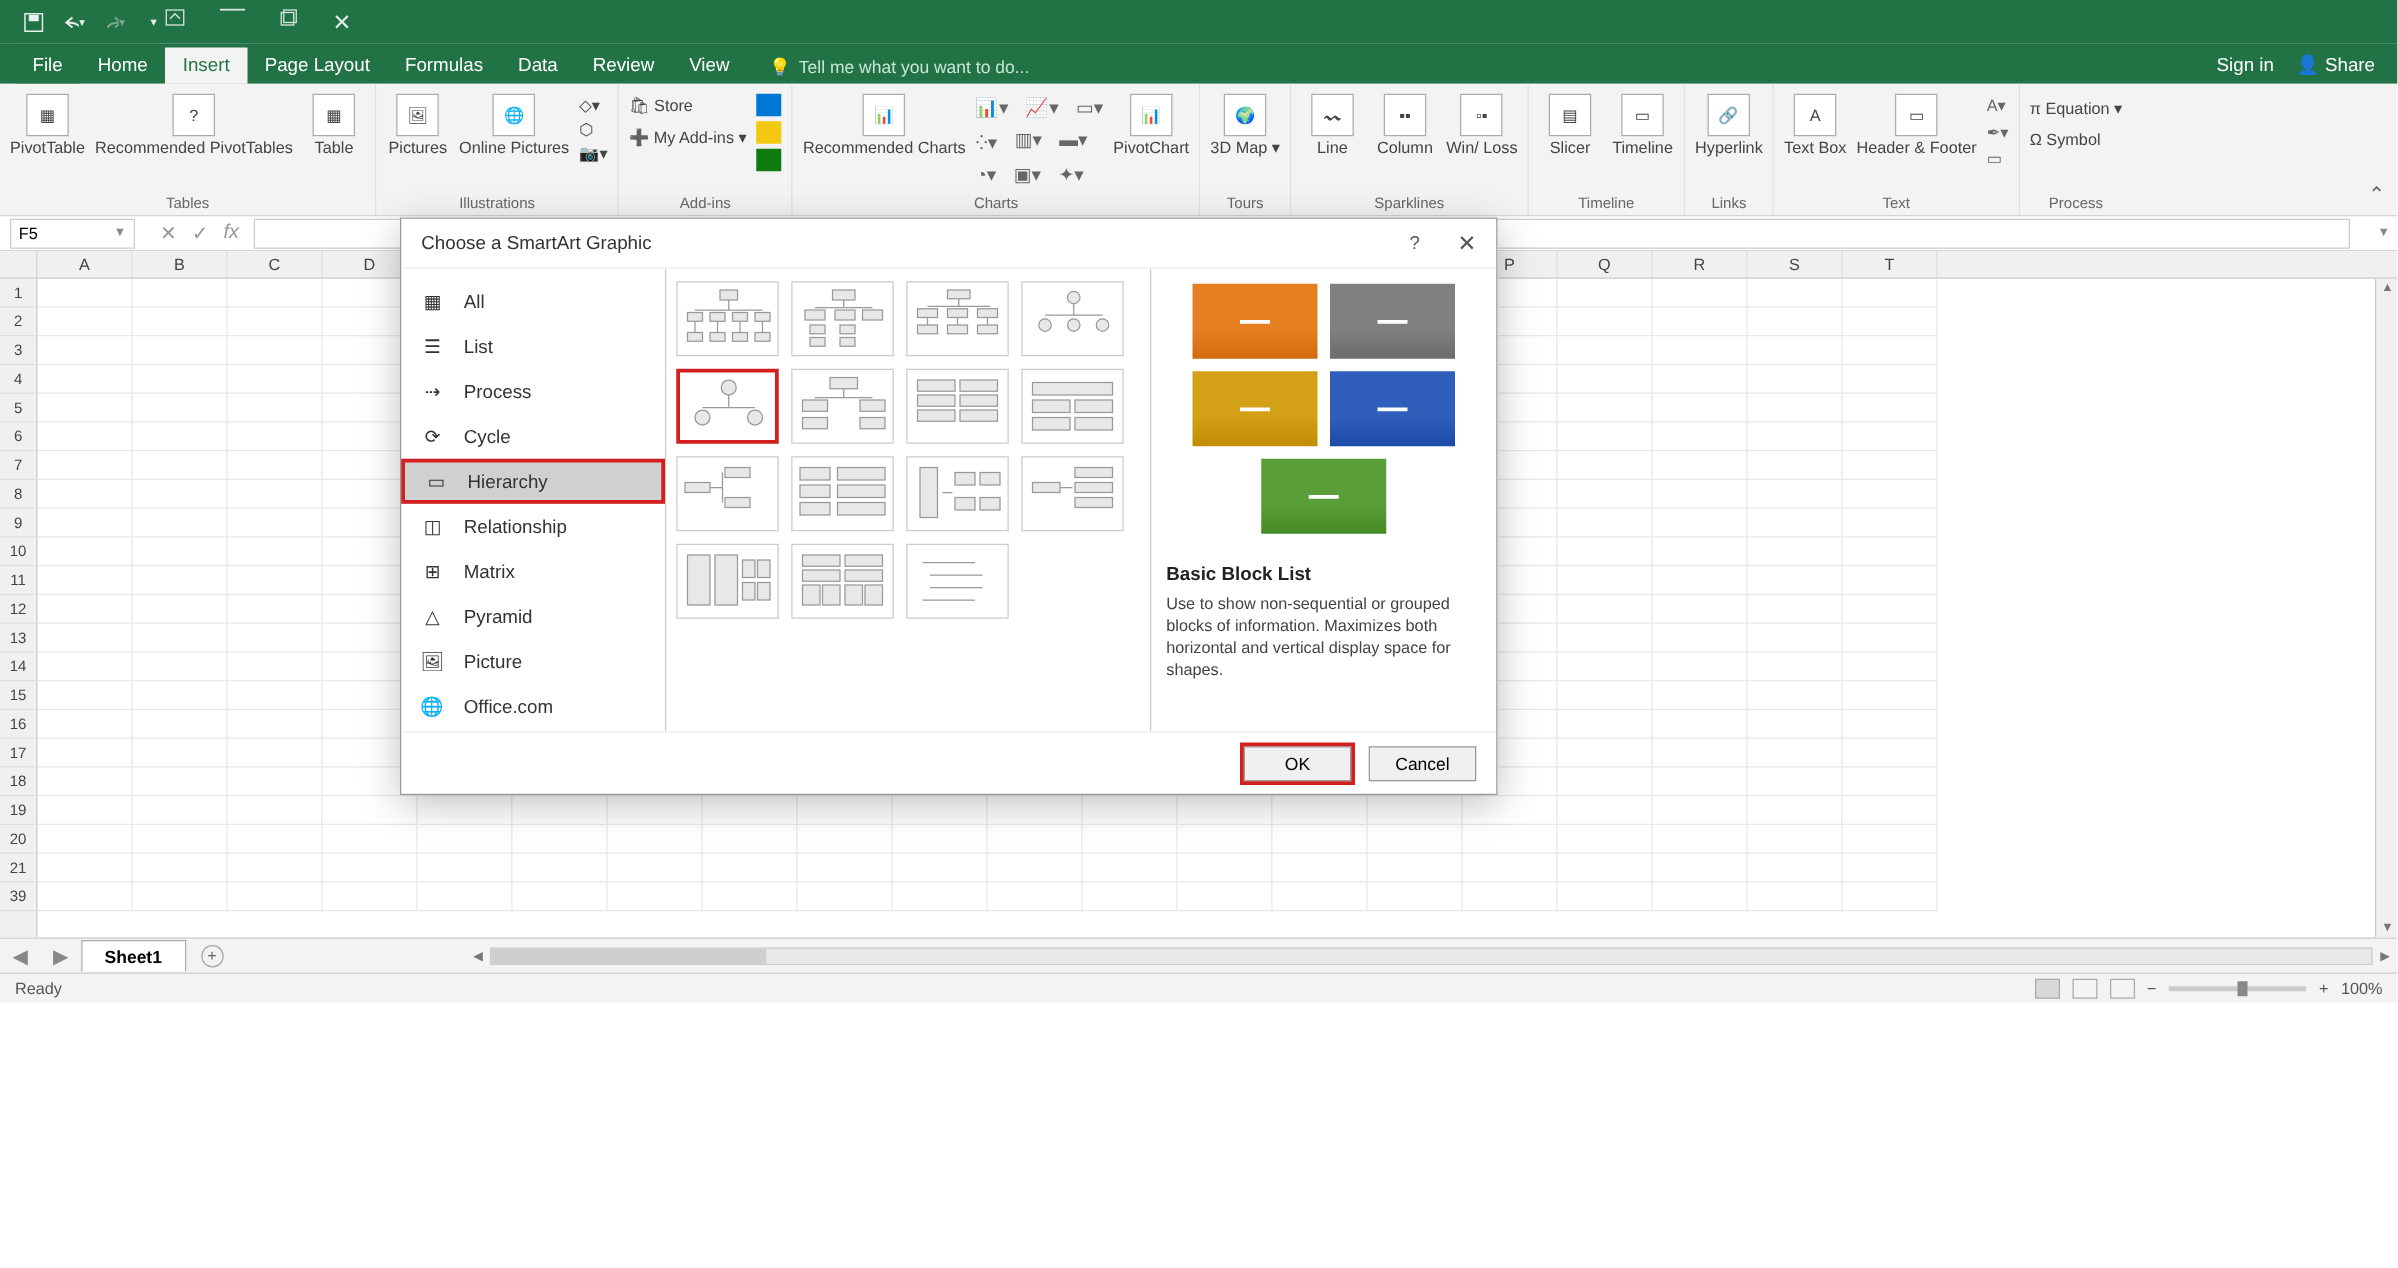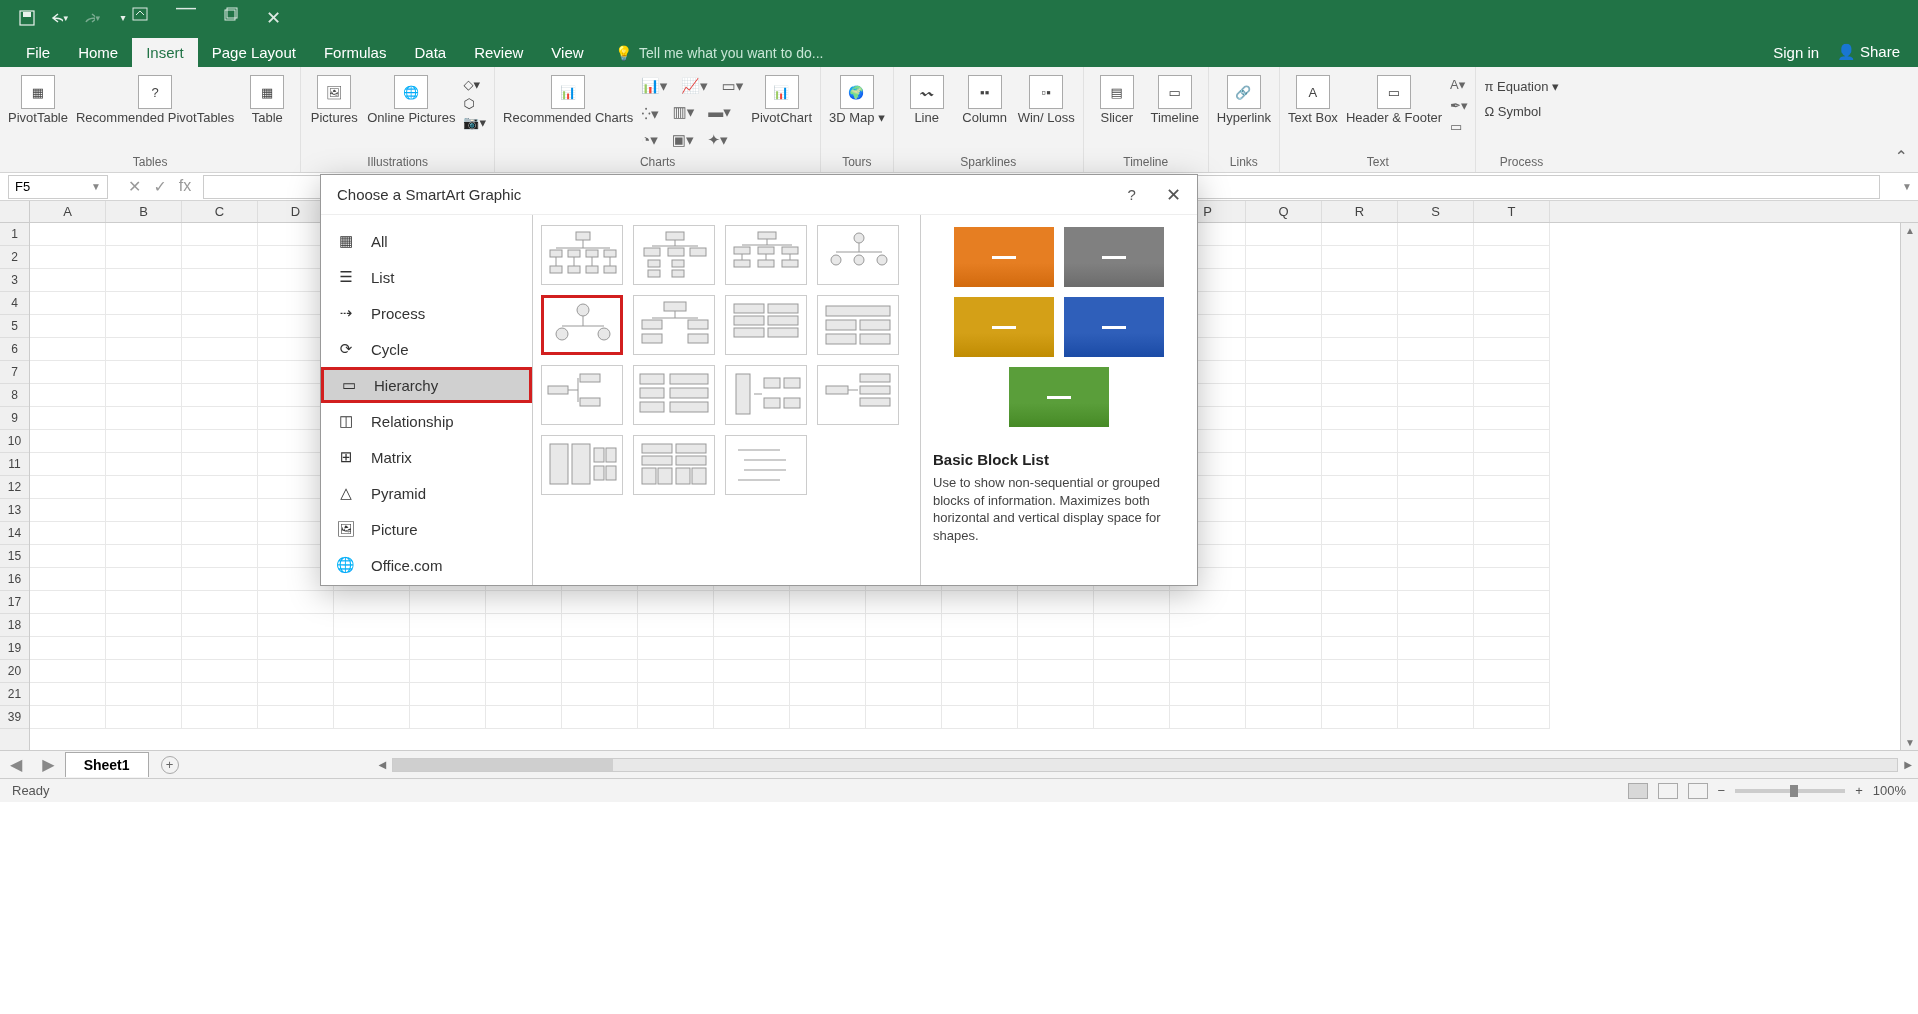"🛍 Store" div.rgroup { html: none -> <div> <div> <div> <span>🛍 <span>Store</span></span> <span>➕ <span>My Add-ins</span> ▾</span> </div> <div> <span></span> <span></span> <span></span> </div> </div> <div>Add-ins</div> </div> }
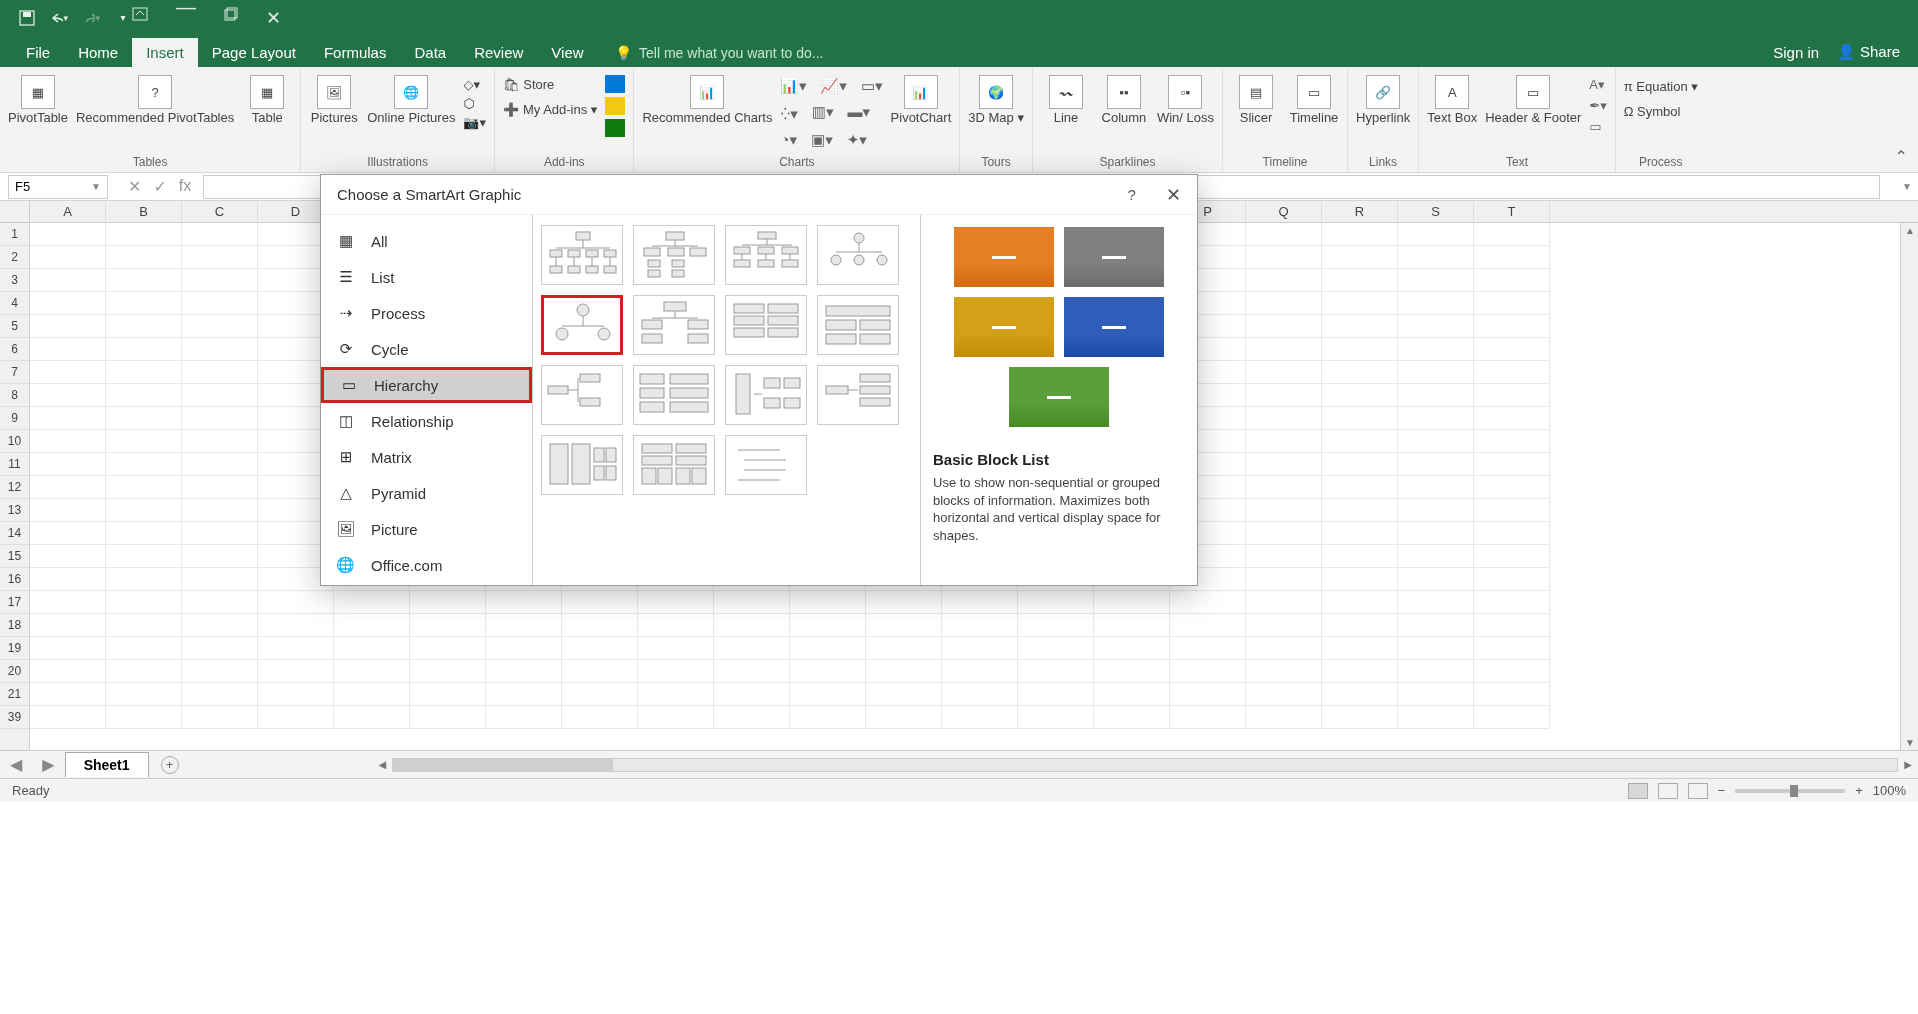"fx" span { font-style: none -> italic }
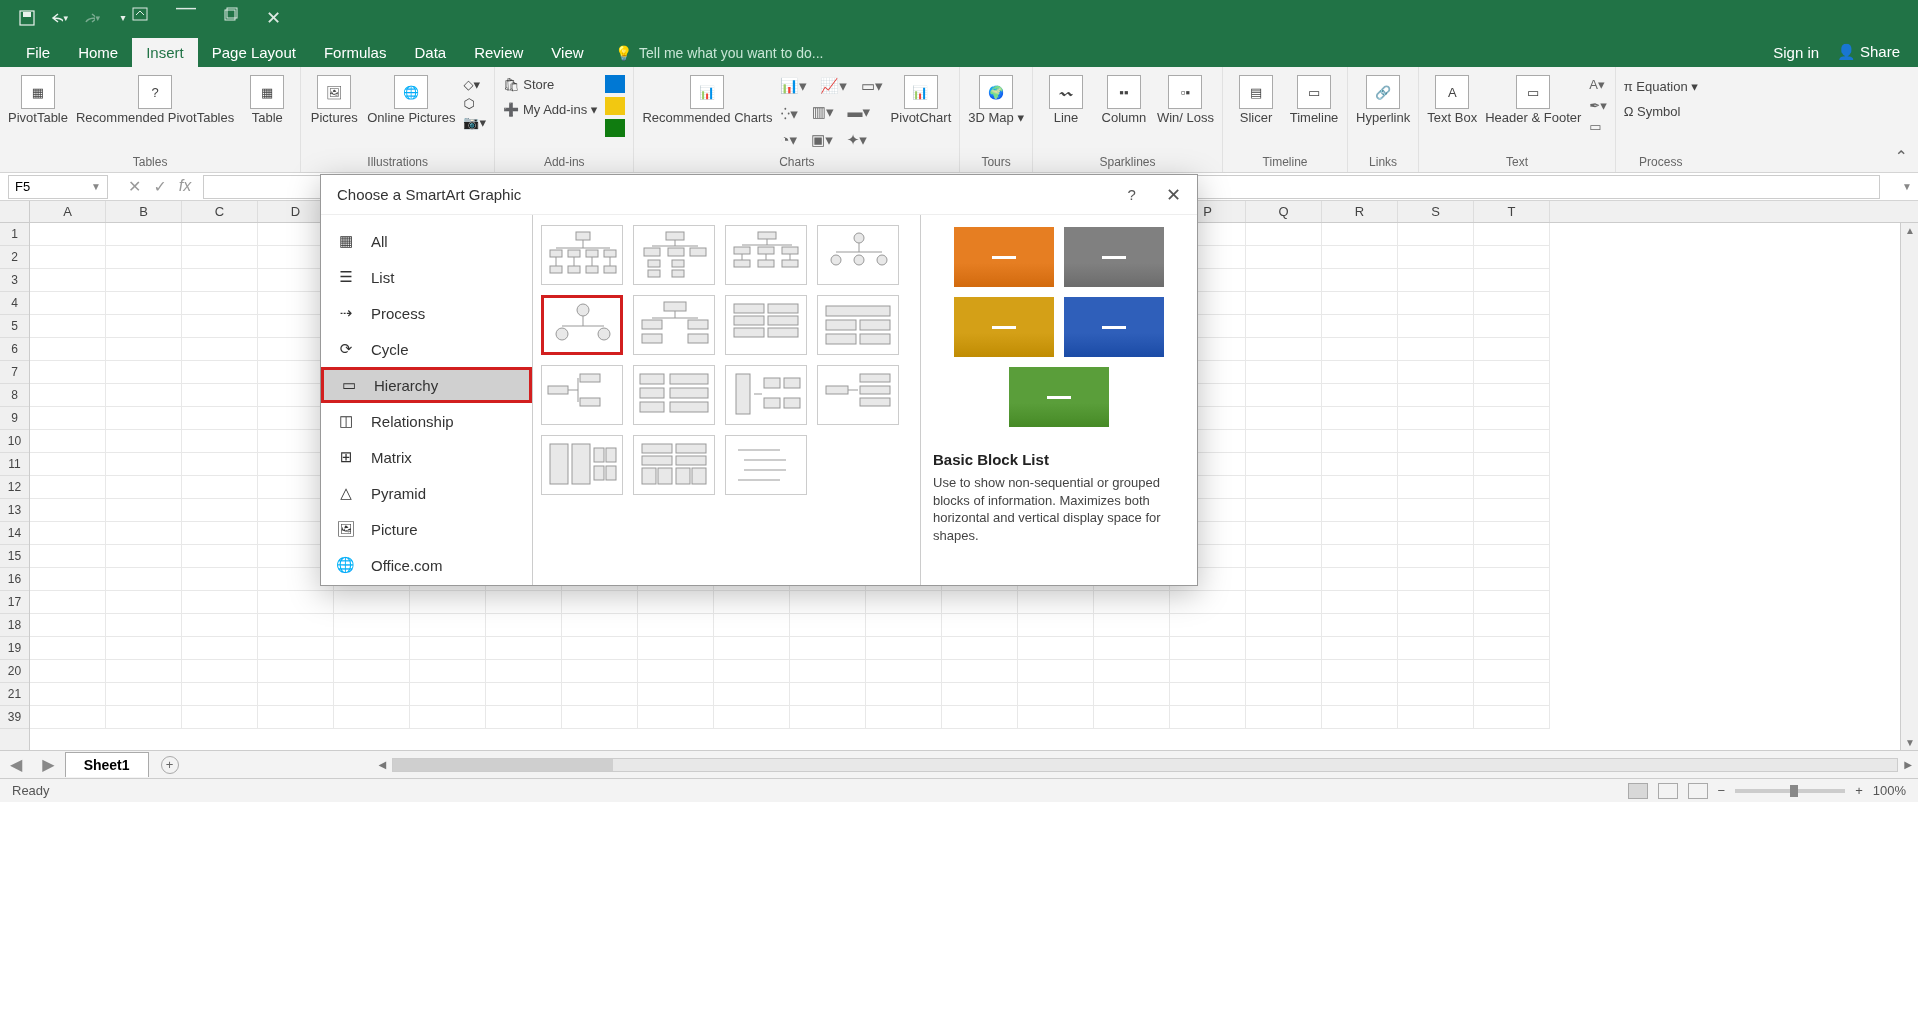"OK" div.dlg-footer { html: none -> <div> <button>OK</button> <button>Cancel</button> </div> }
